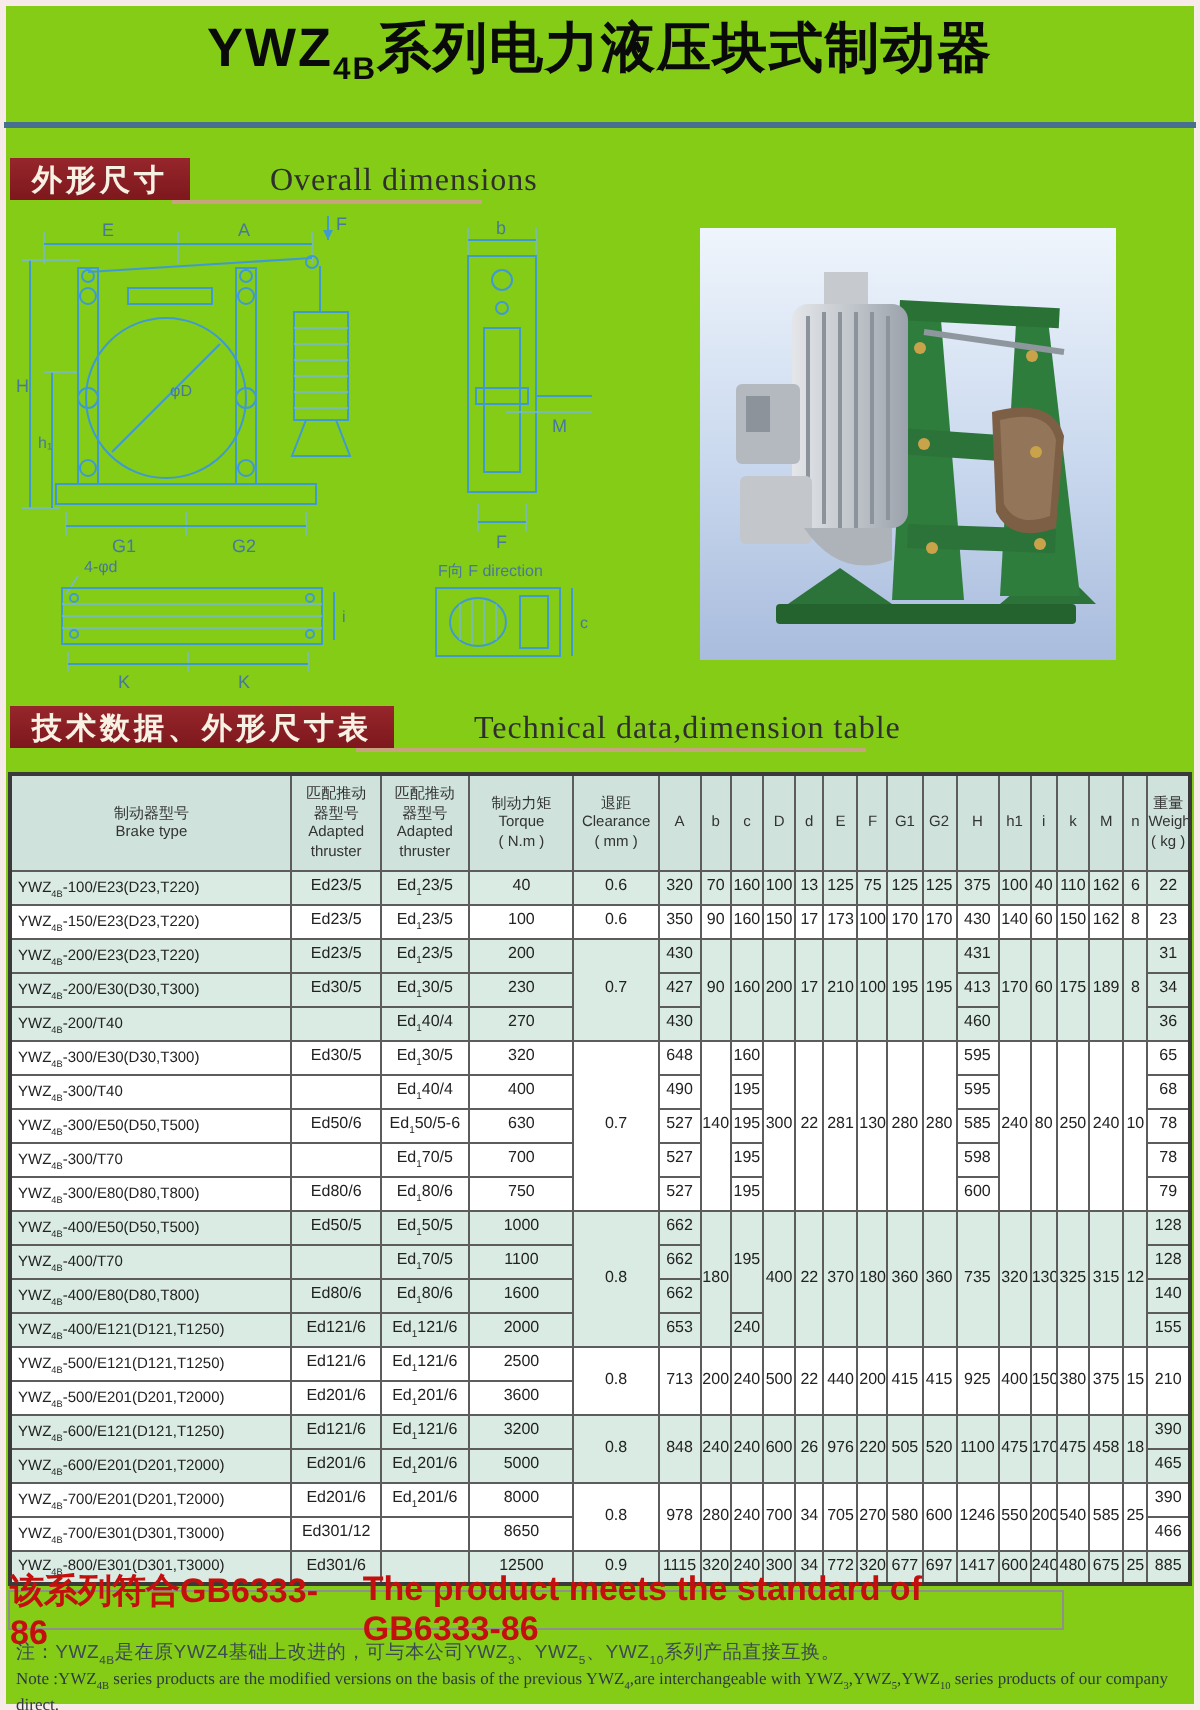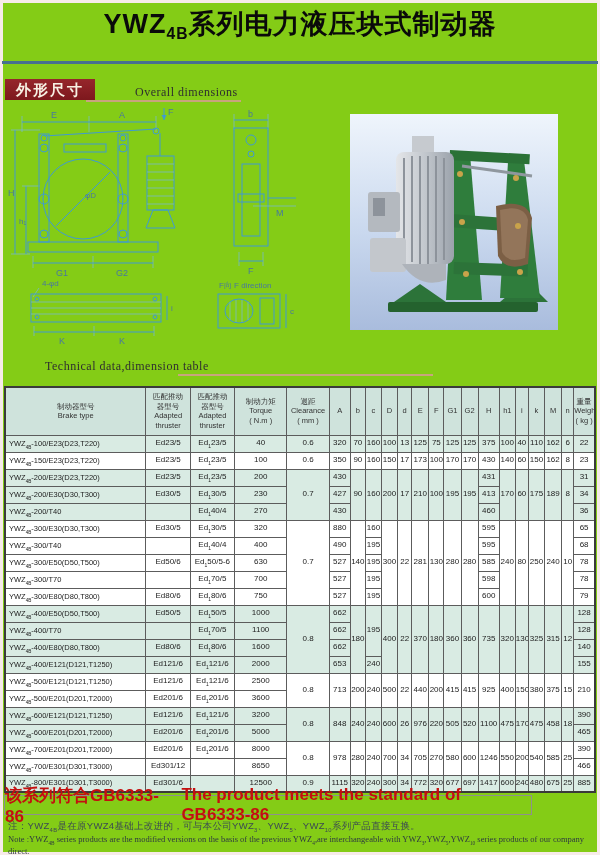"Overall dimensions" .sec-en { font-size: 12px -> 16px }
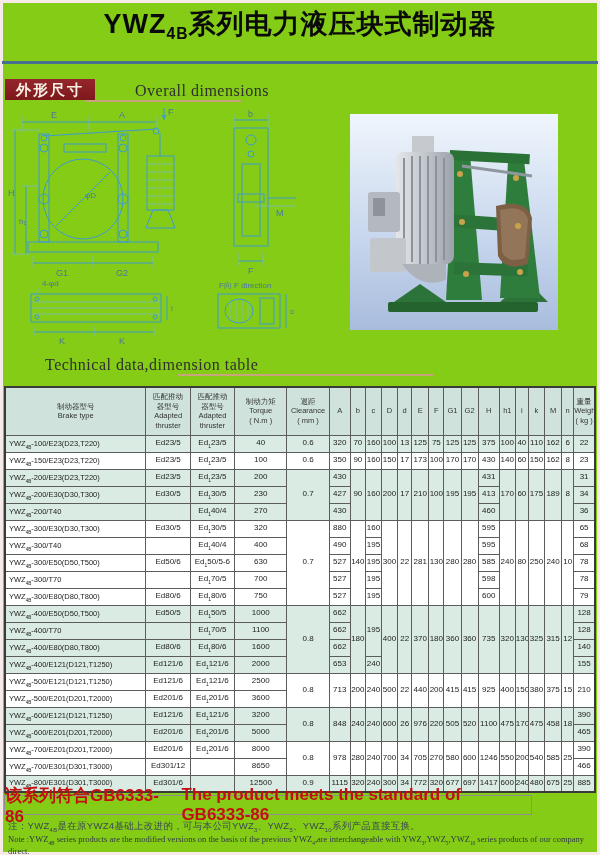"技术数据、外形尺寸表" div.badge { html: none -> <div>技术数据、外形尺寸表</div> }
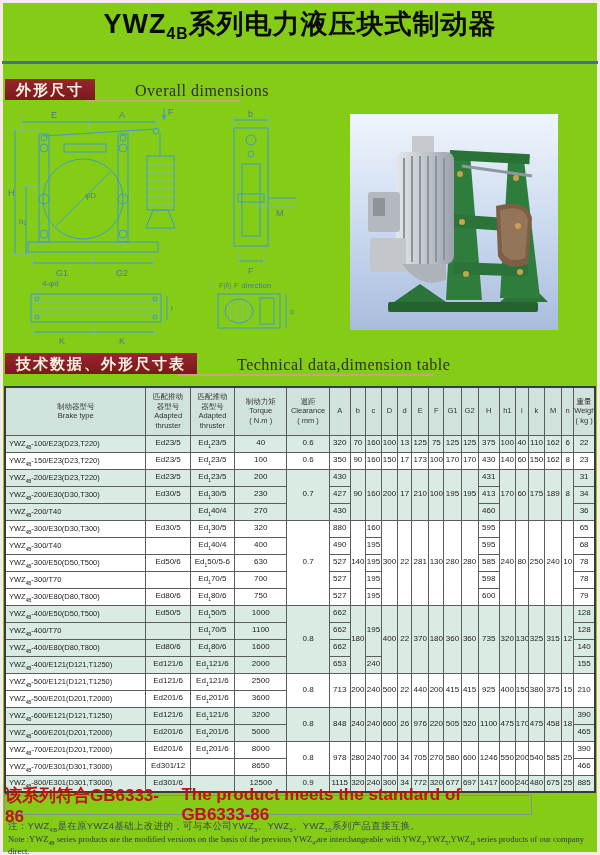"880" td { text: 880 -> 648 }
